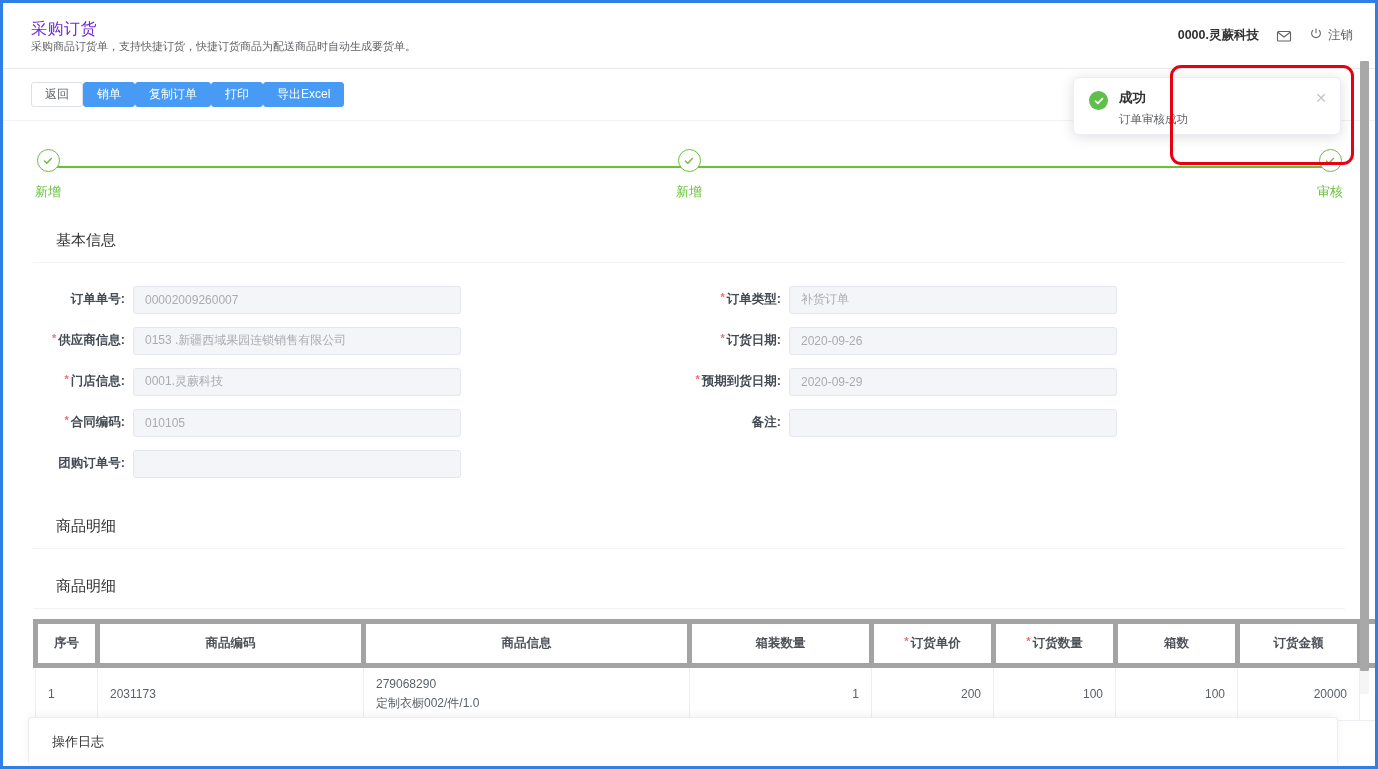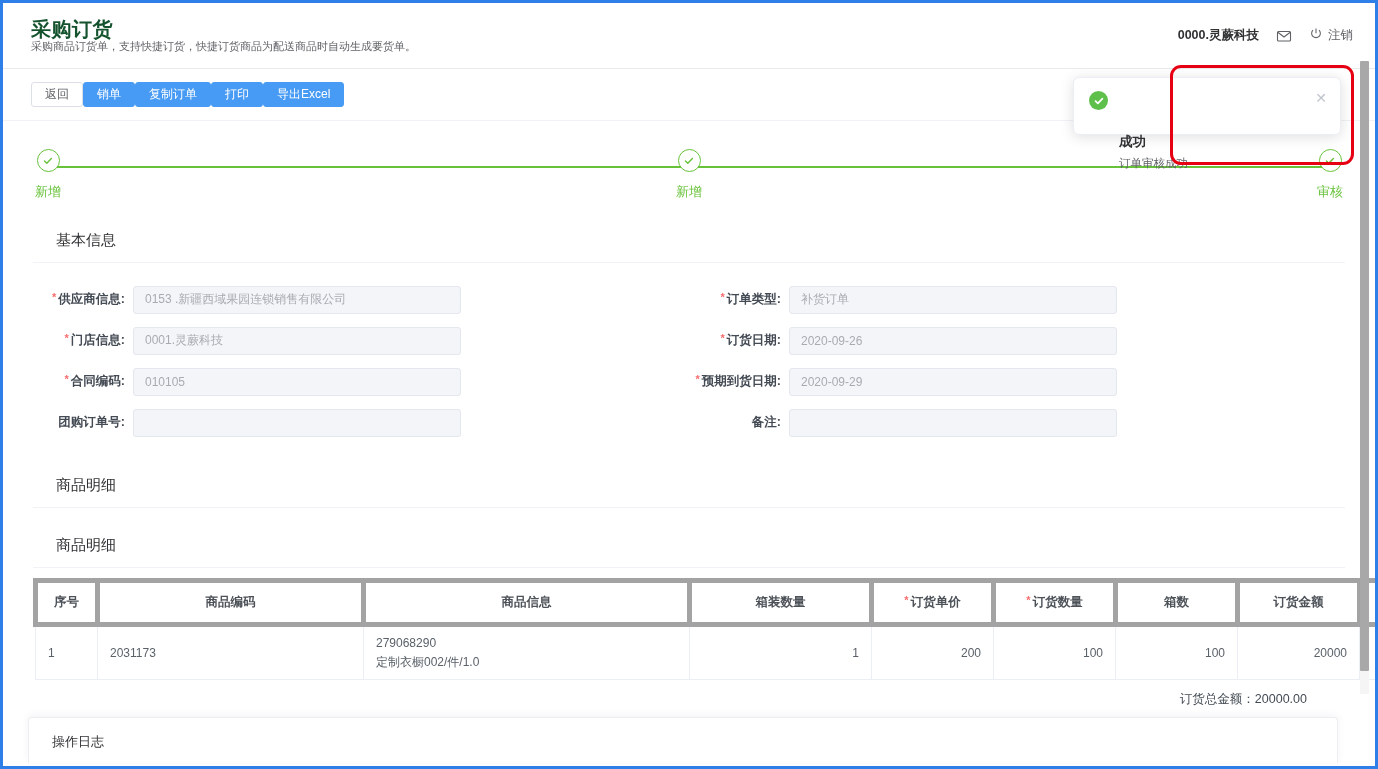"采购订货" .hdr-title { color: #14532d -> #6d28d9; font-size: 20px -> 16px; font-weight: bold -> normal }
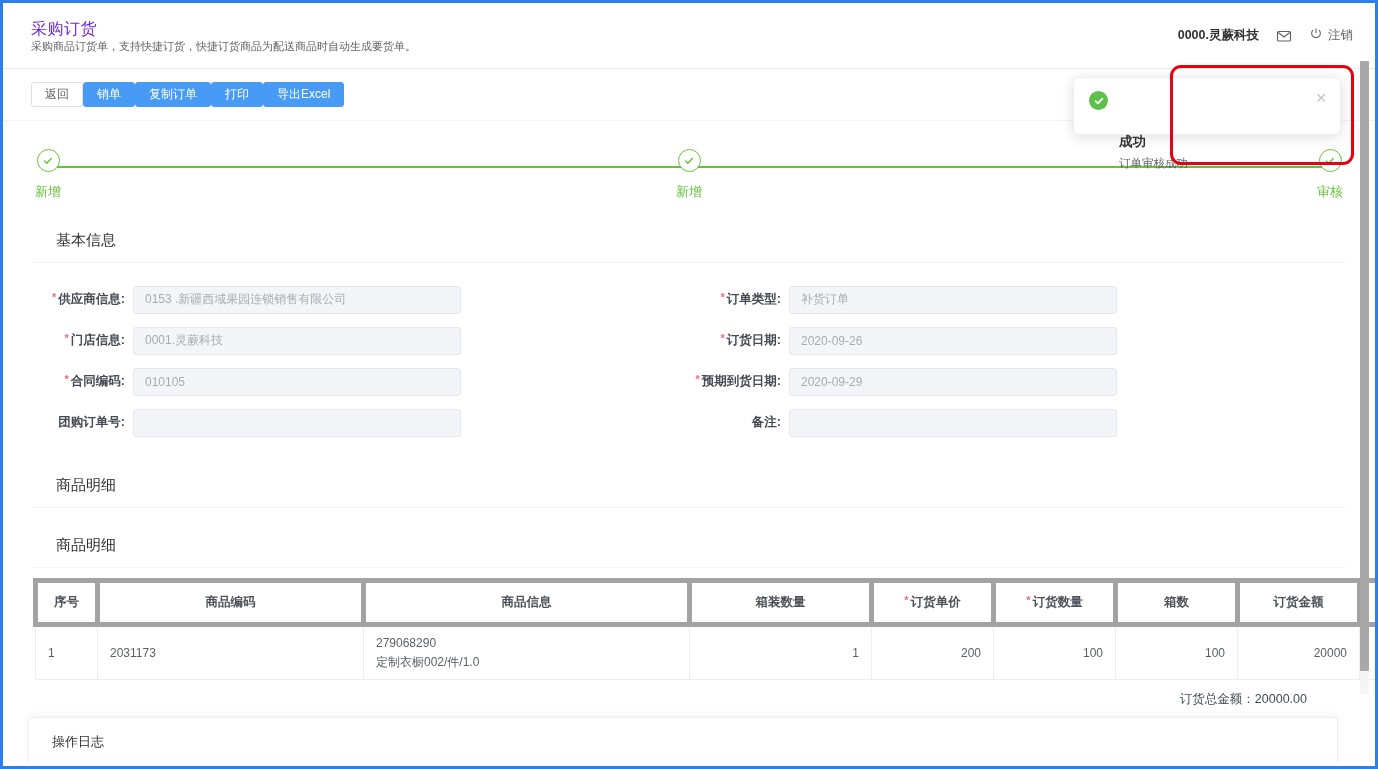"成功" .toast-body { margin-top: 44px -> none }
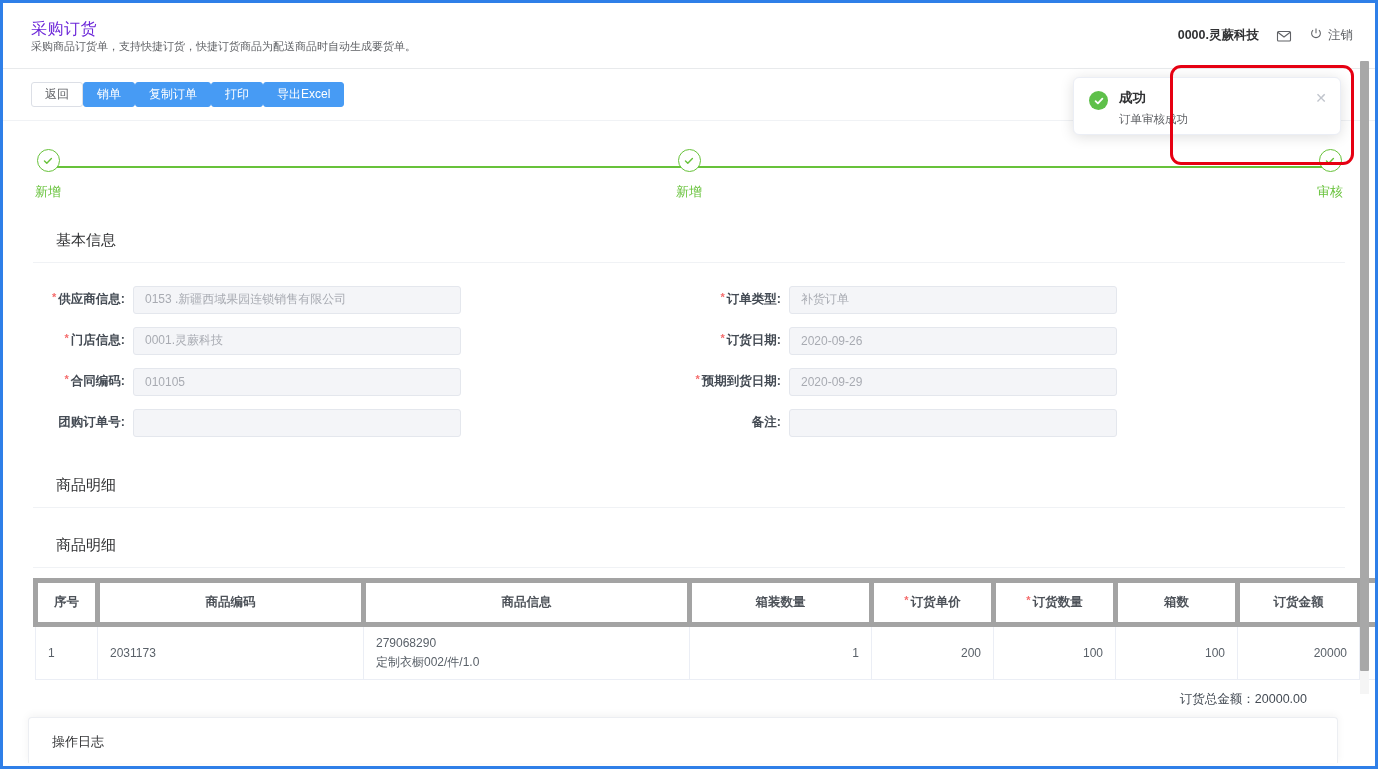"订单单号:" div.form-row { html: none -> <div> <div><span>订单单号:</span></div> <div>00002009260007</div> </div> }
